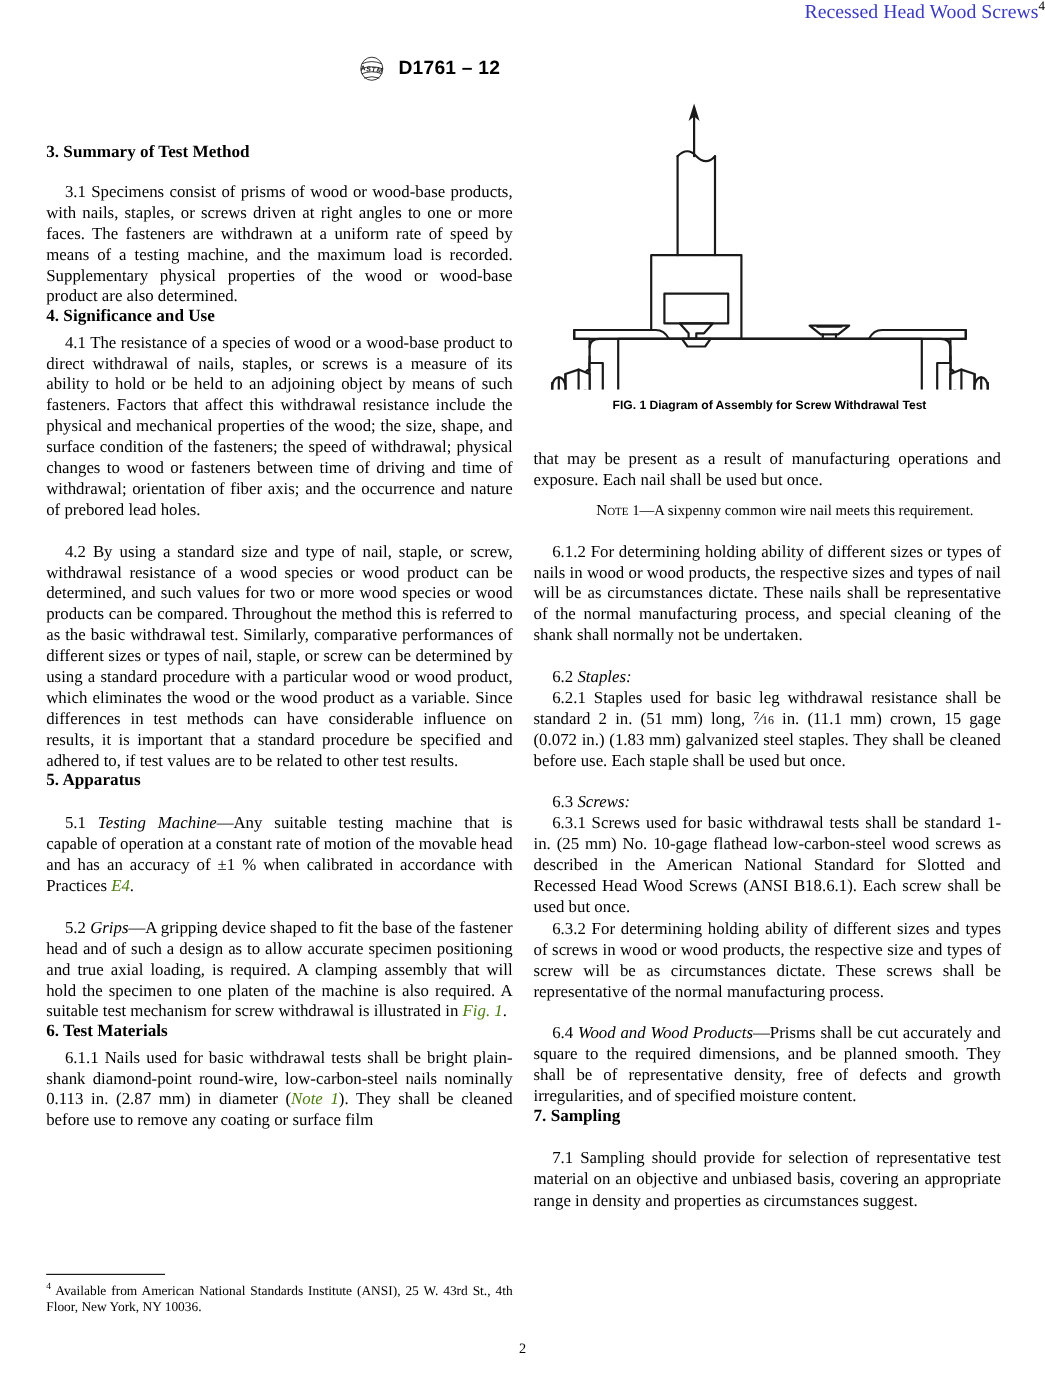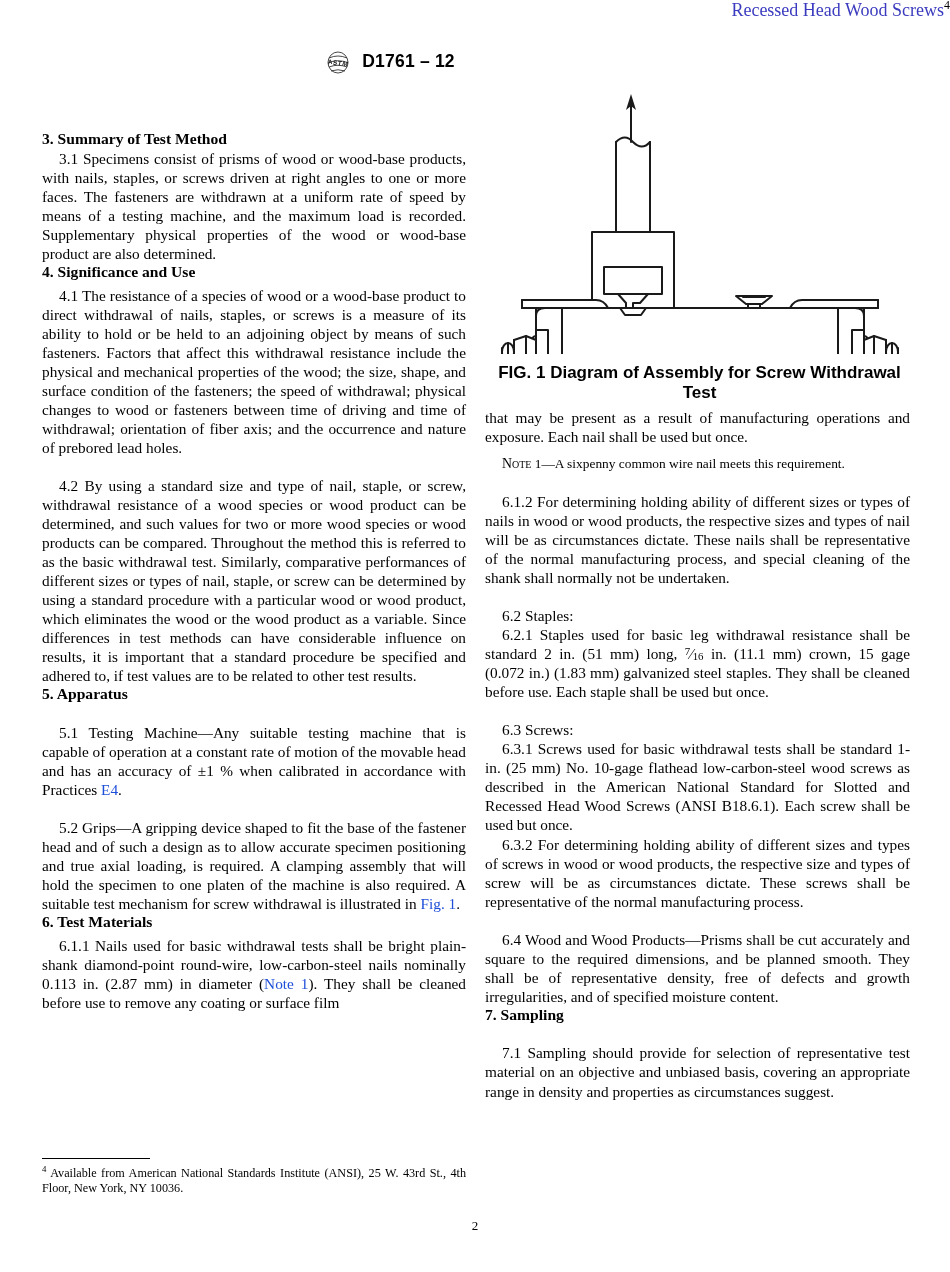"3. Summary of Test Method" h2.sec-first { margin-bottom: 0 -> 16px }
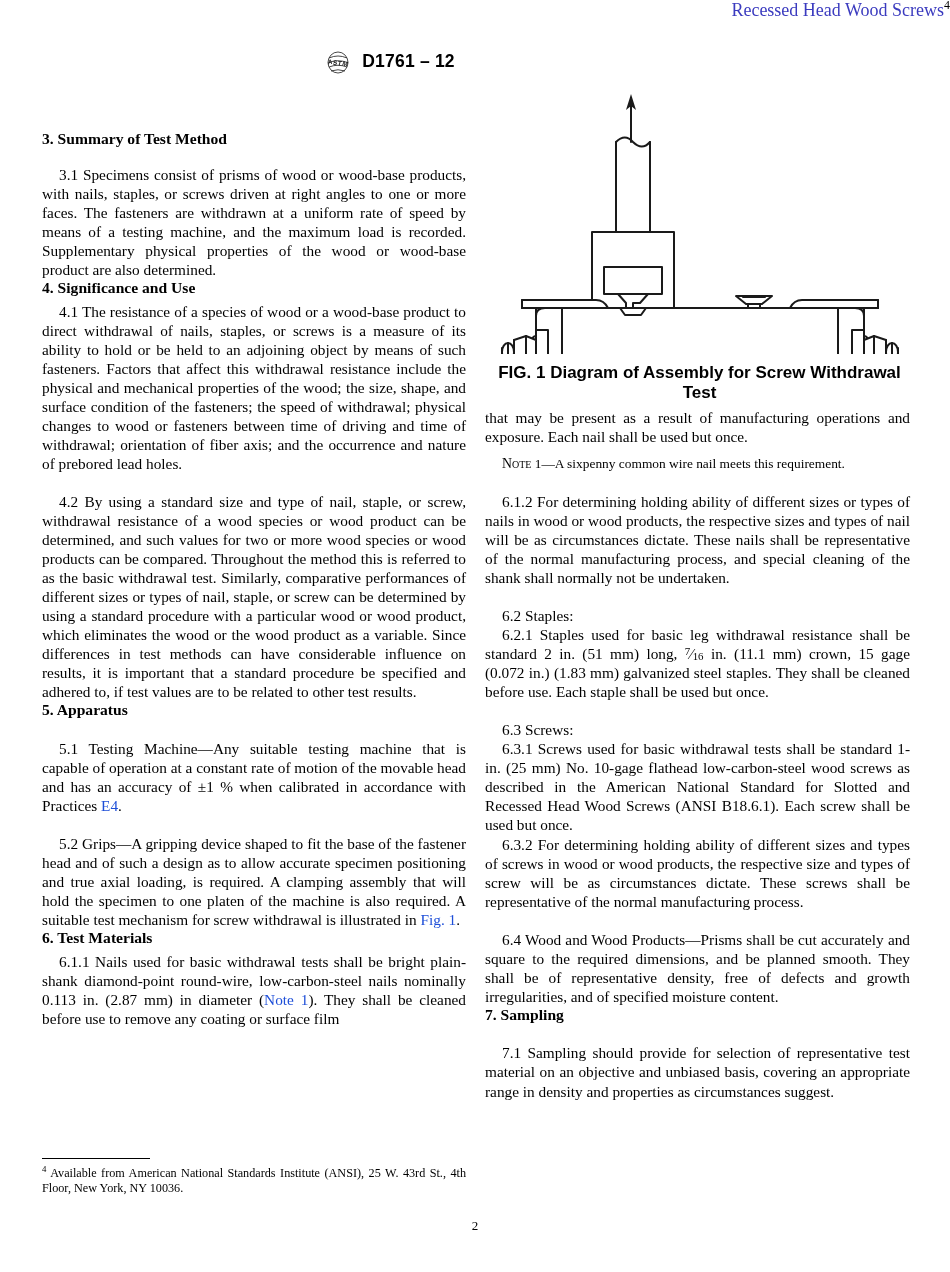"FIG. 1 Diagram of Assembly" .figcaption { font-size: 17px -> 11px }
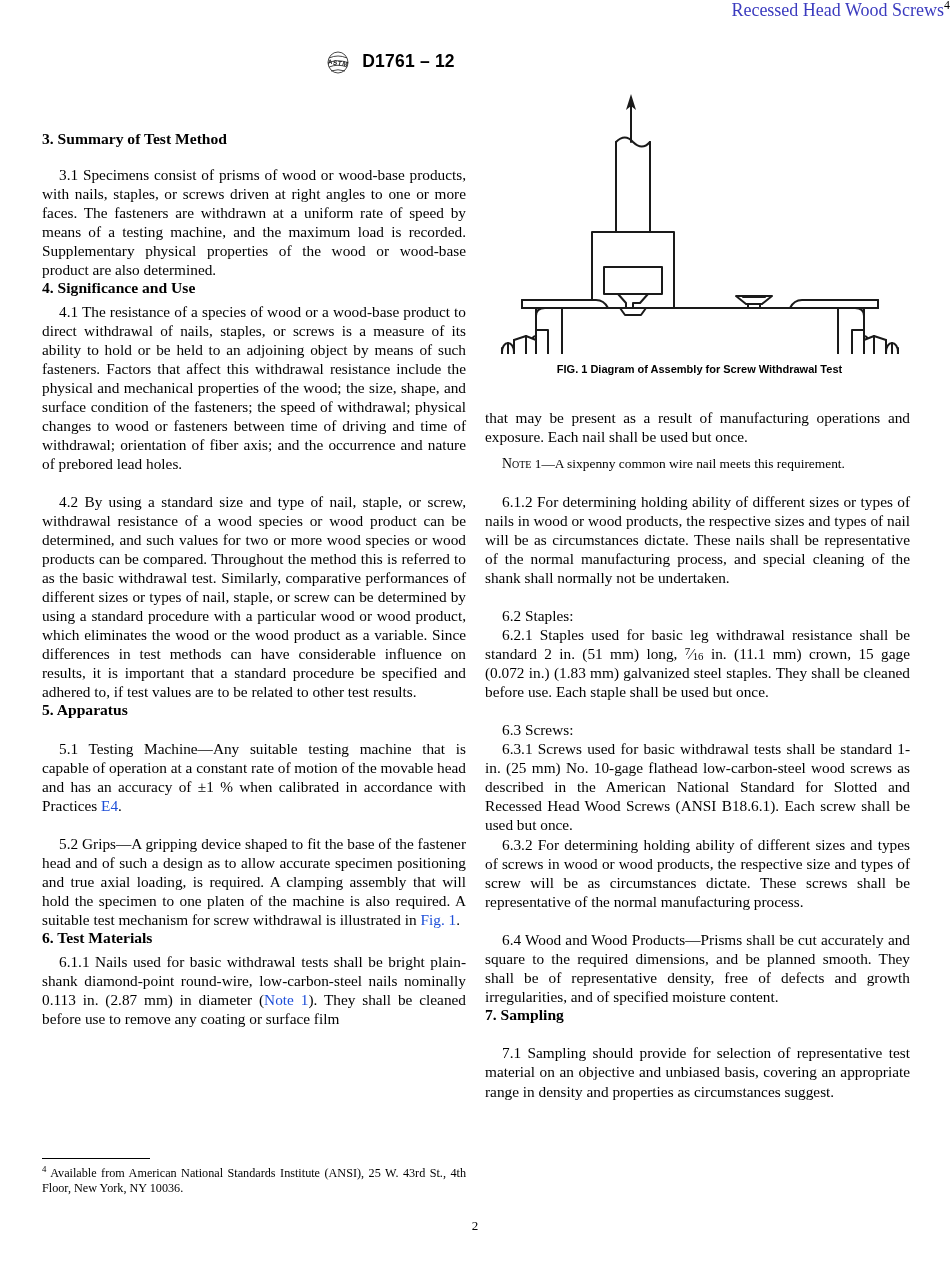"Note" .smallcaps { margin-left: none -> 40px }
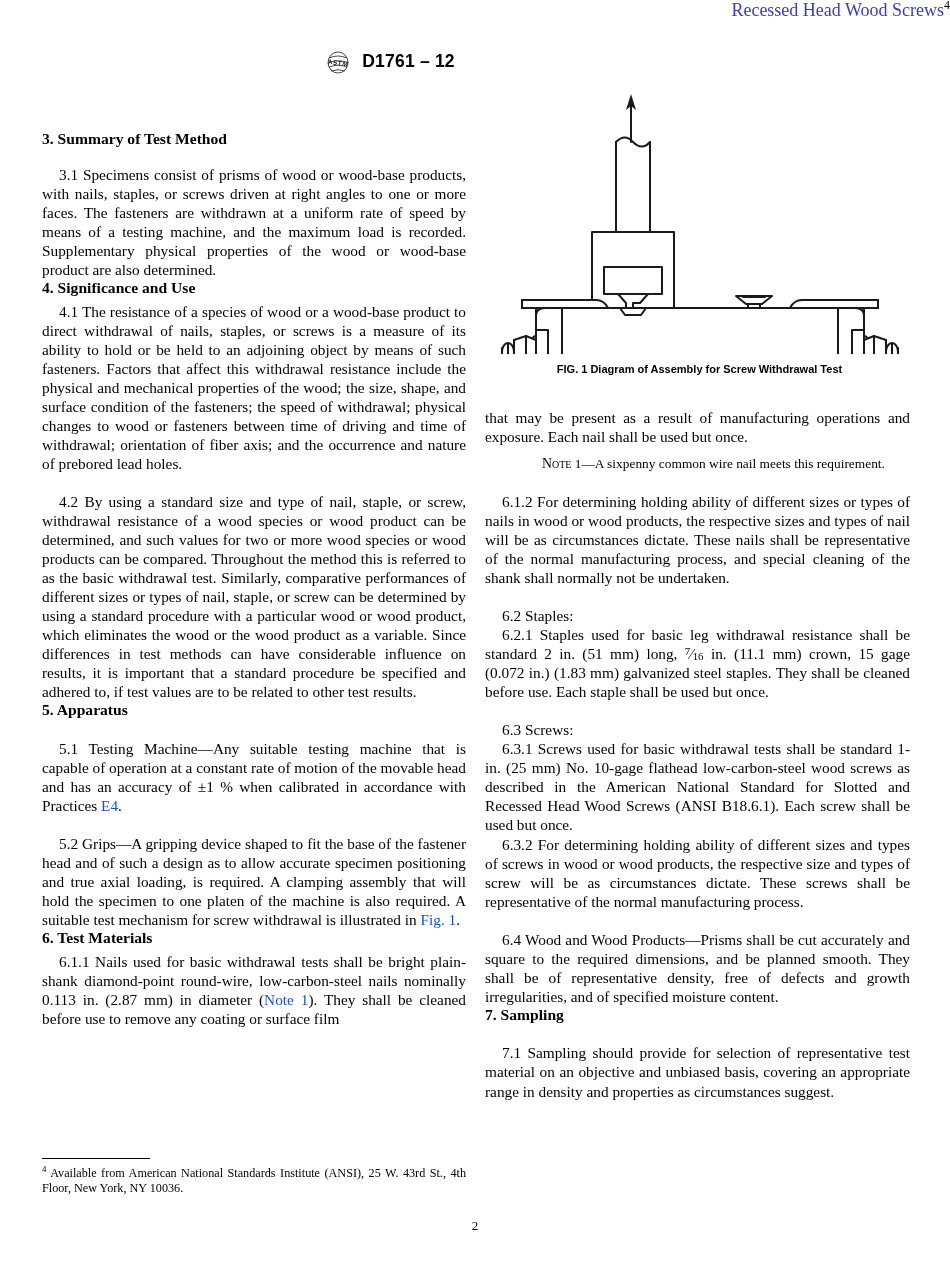"Staples:" .ital { font-style: none -> italic }
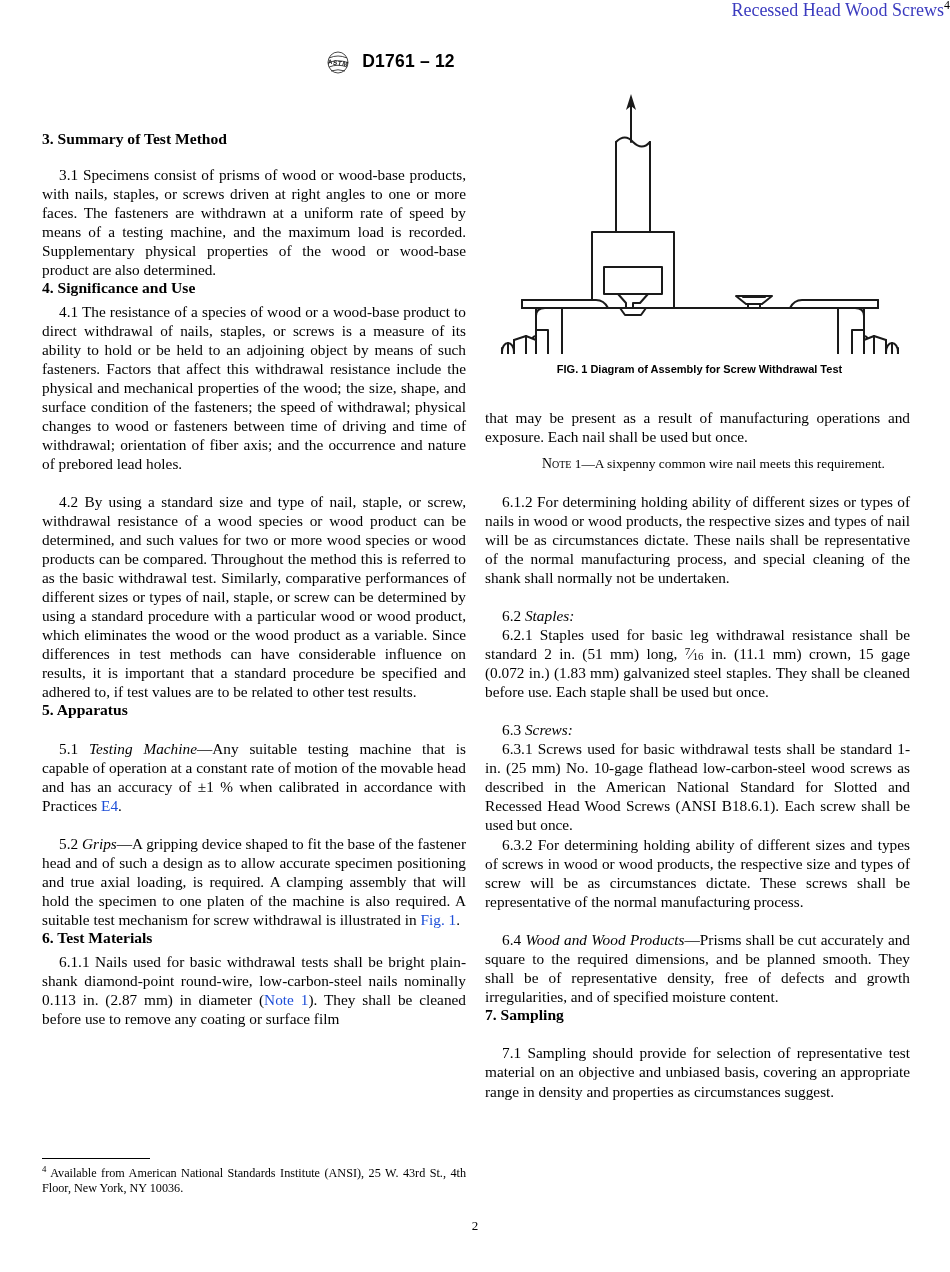"E4" .redlink { color: #1d4ed8 -> #4d7c0f; font-style: none -> italic }
